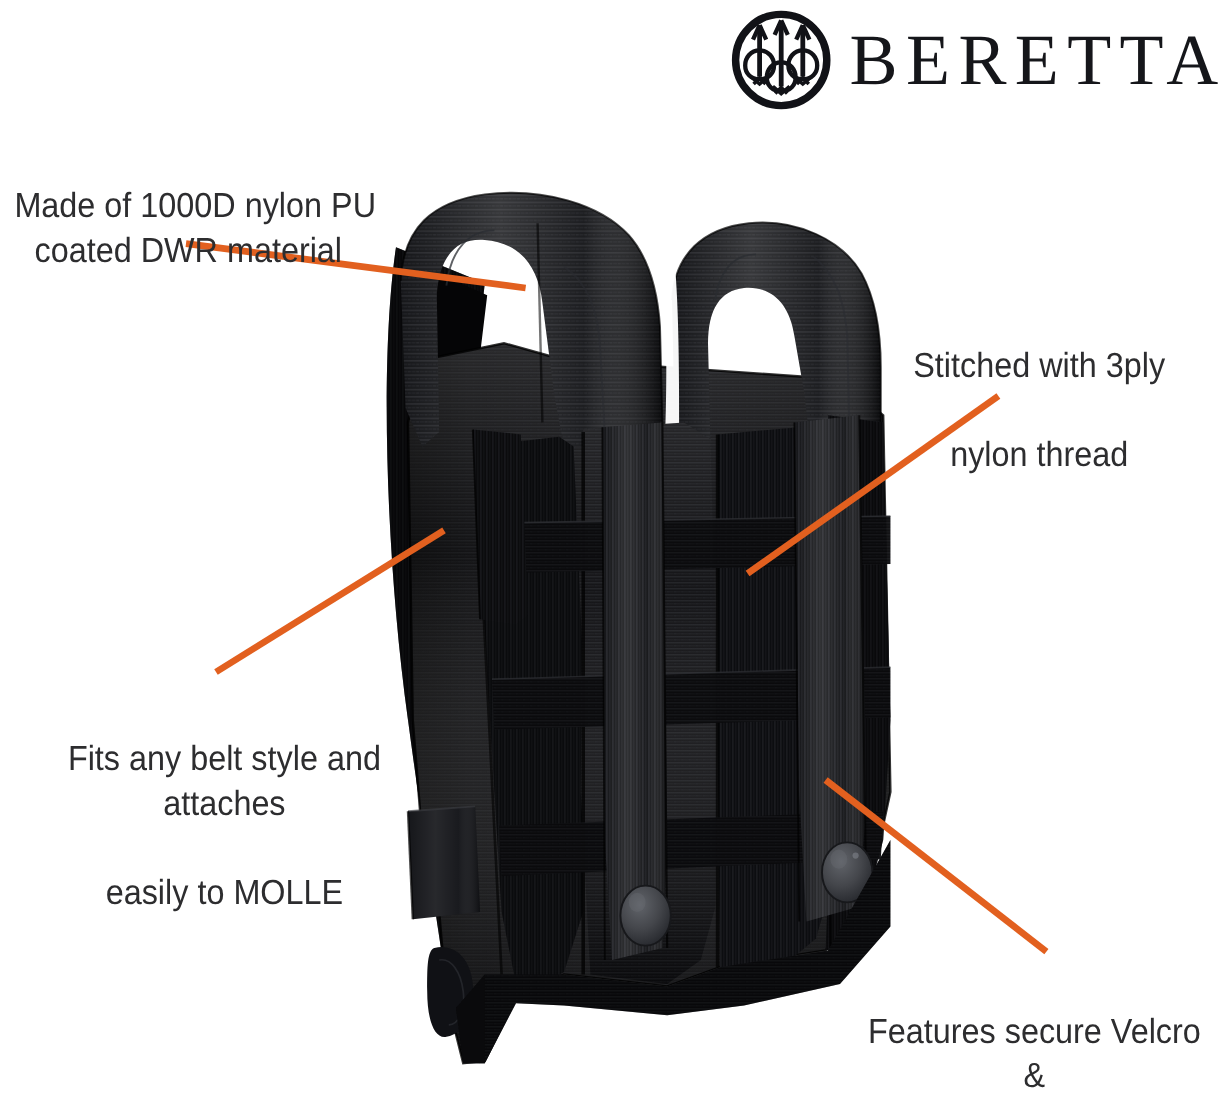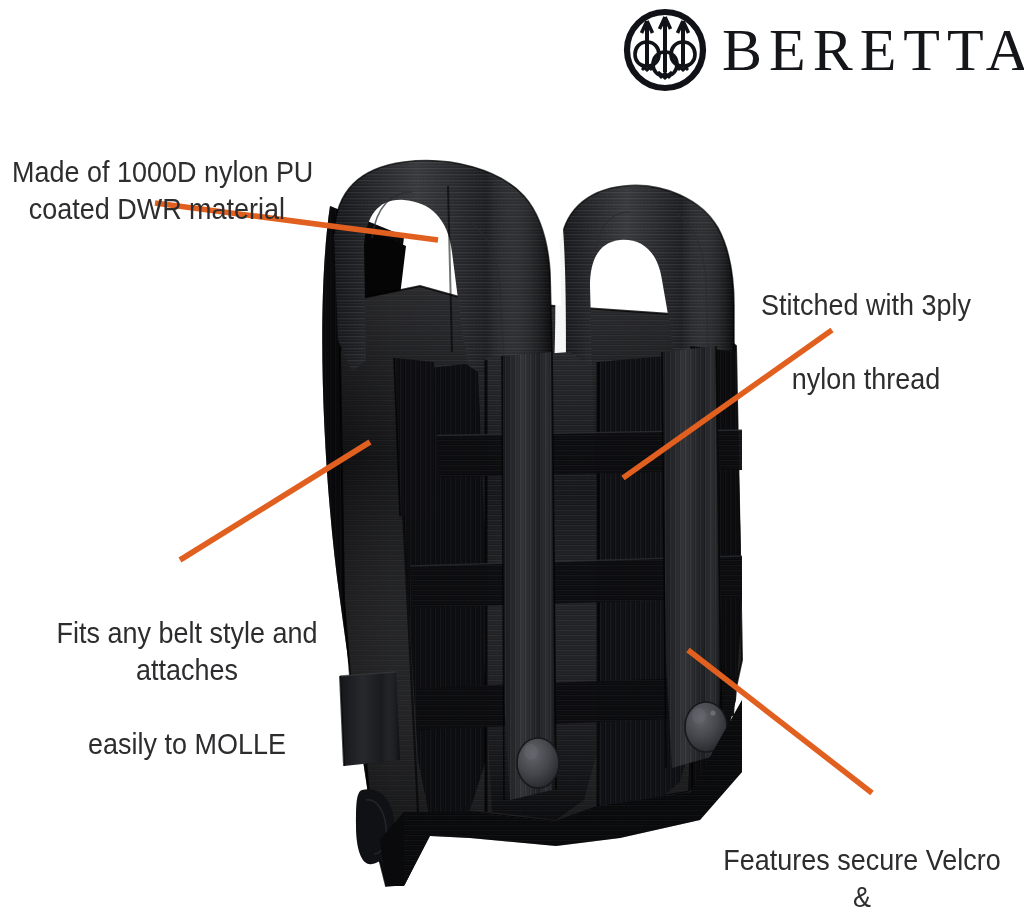"BERETTA" .brand { left: 618px -> 604px }
